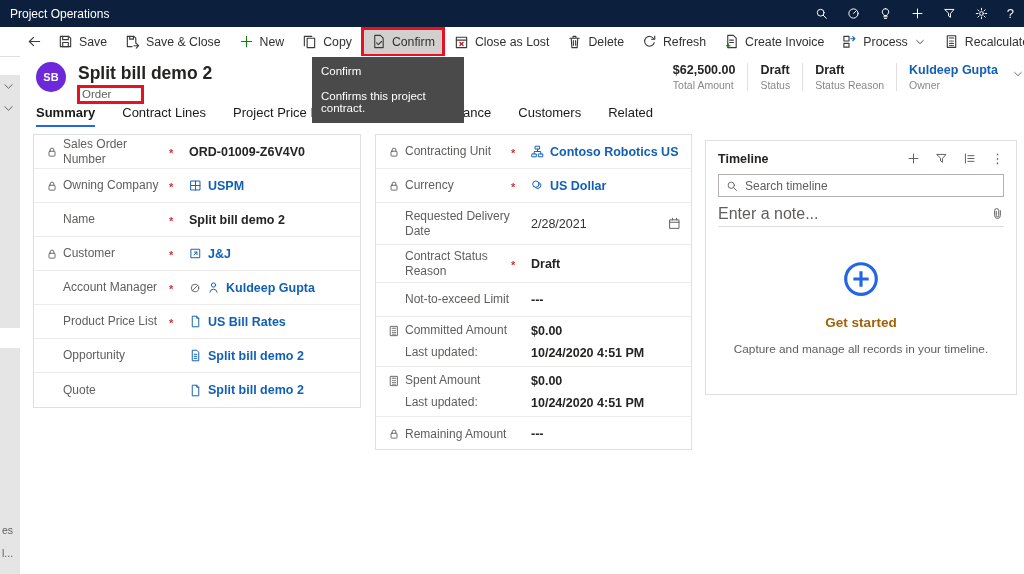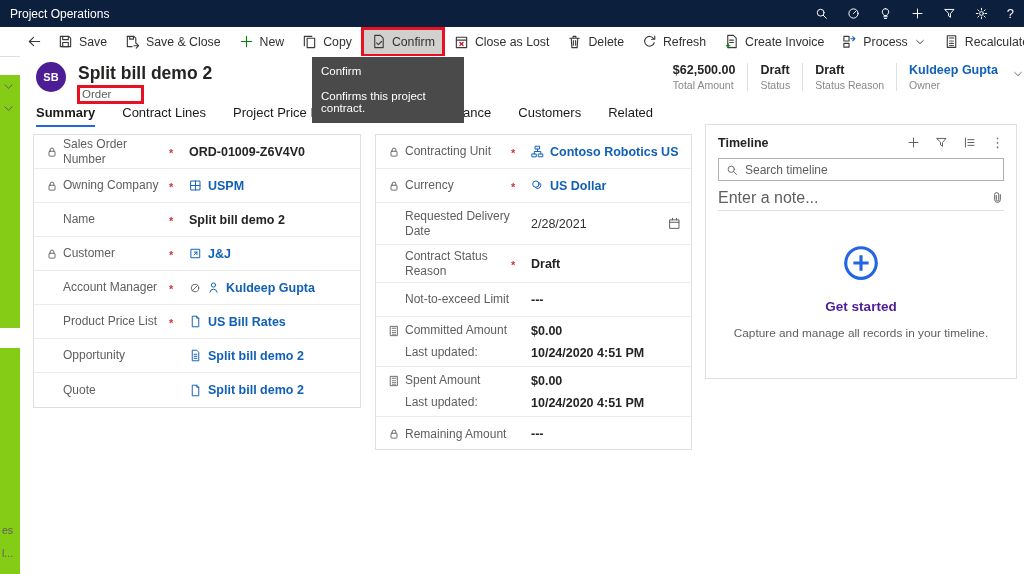"SB" .avatar { background: #4c1d95 -> #6d28d9 }
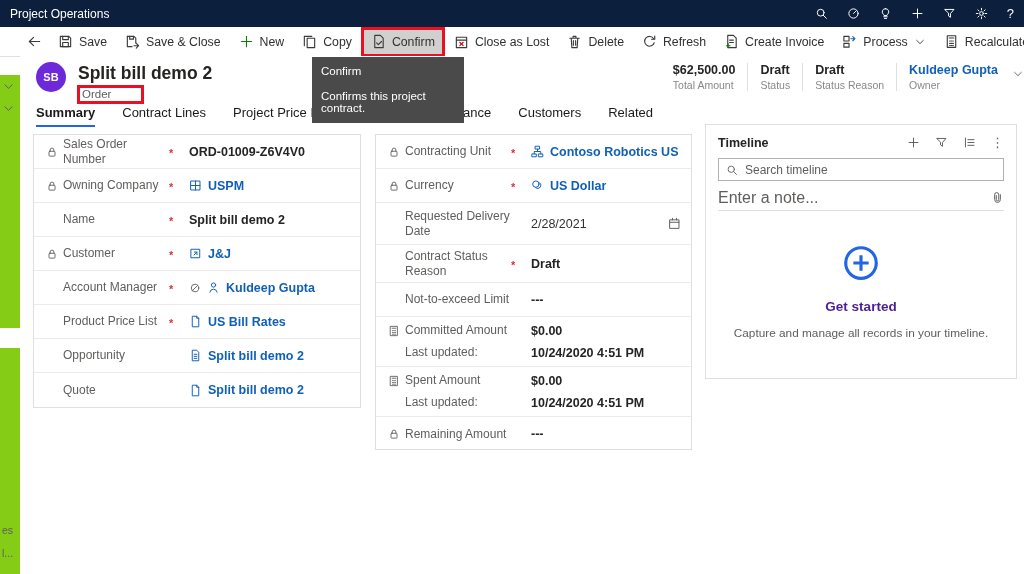"Timeline" .card-timeline { top: 124px -> 140px }
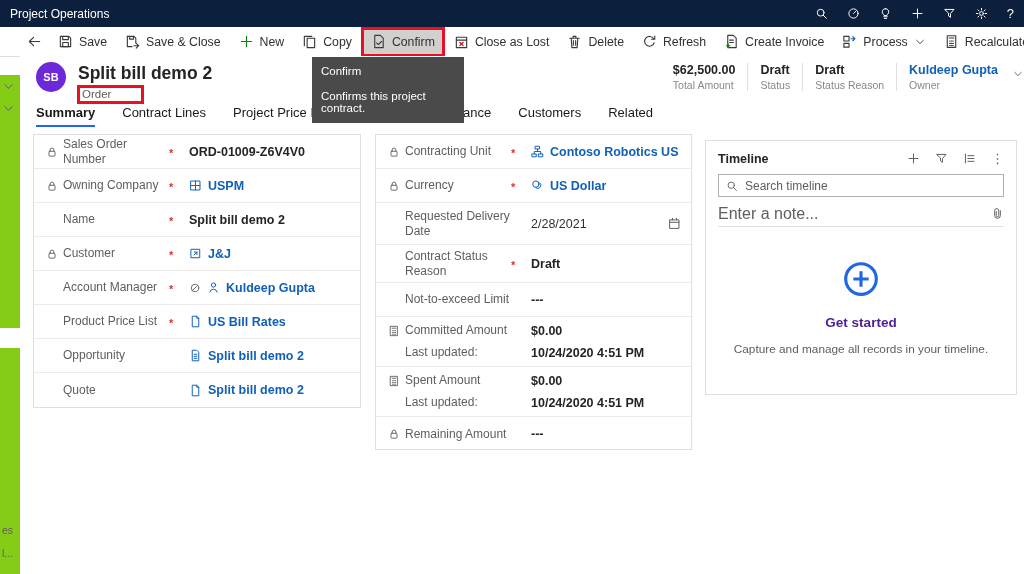"Get started" .tl-empty .t { color: #4c1d95 -> #a16207 }
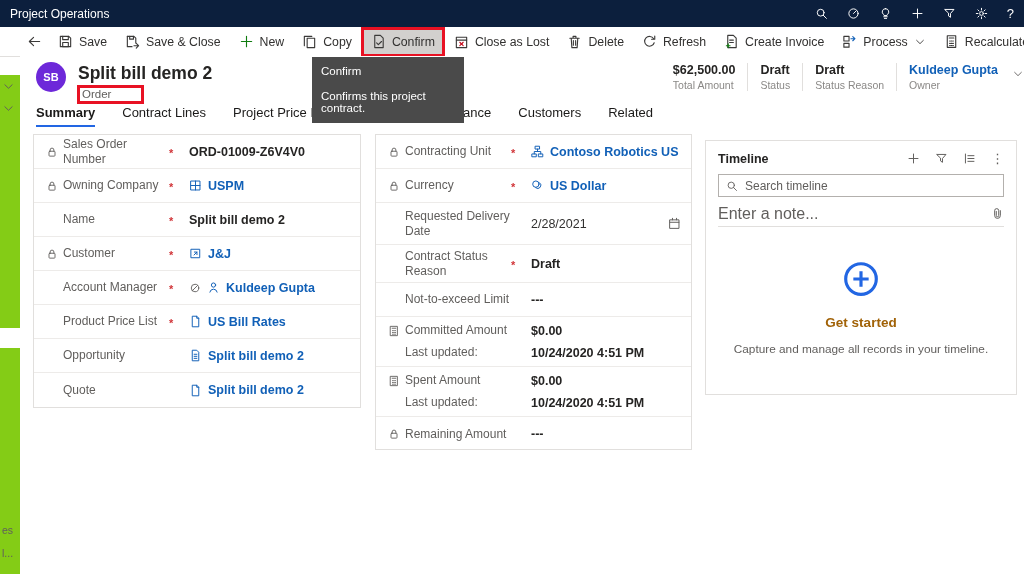"es" .leftstrip { background: #84cc16 -> #e5e5e5 }
